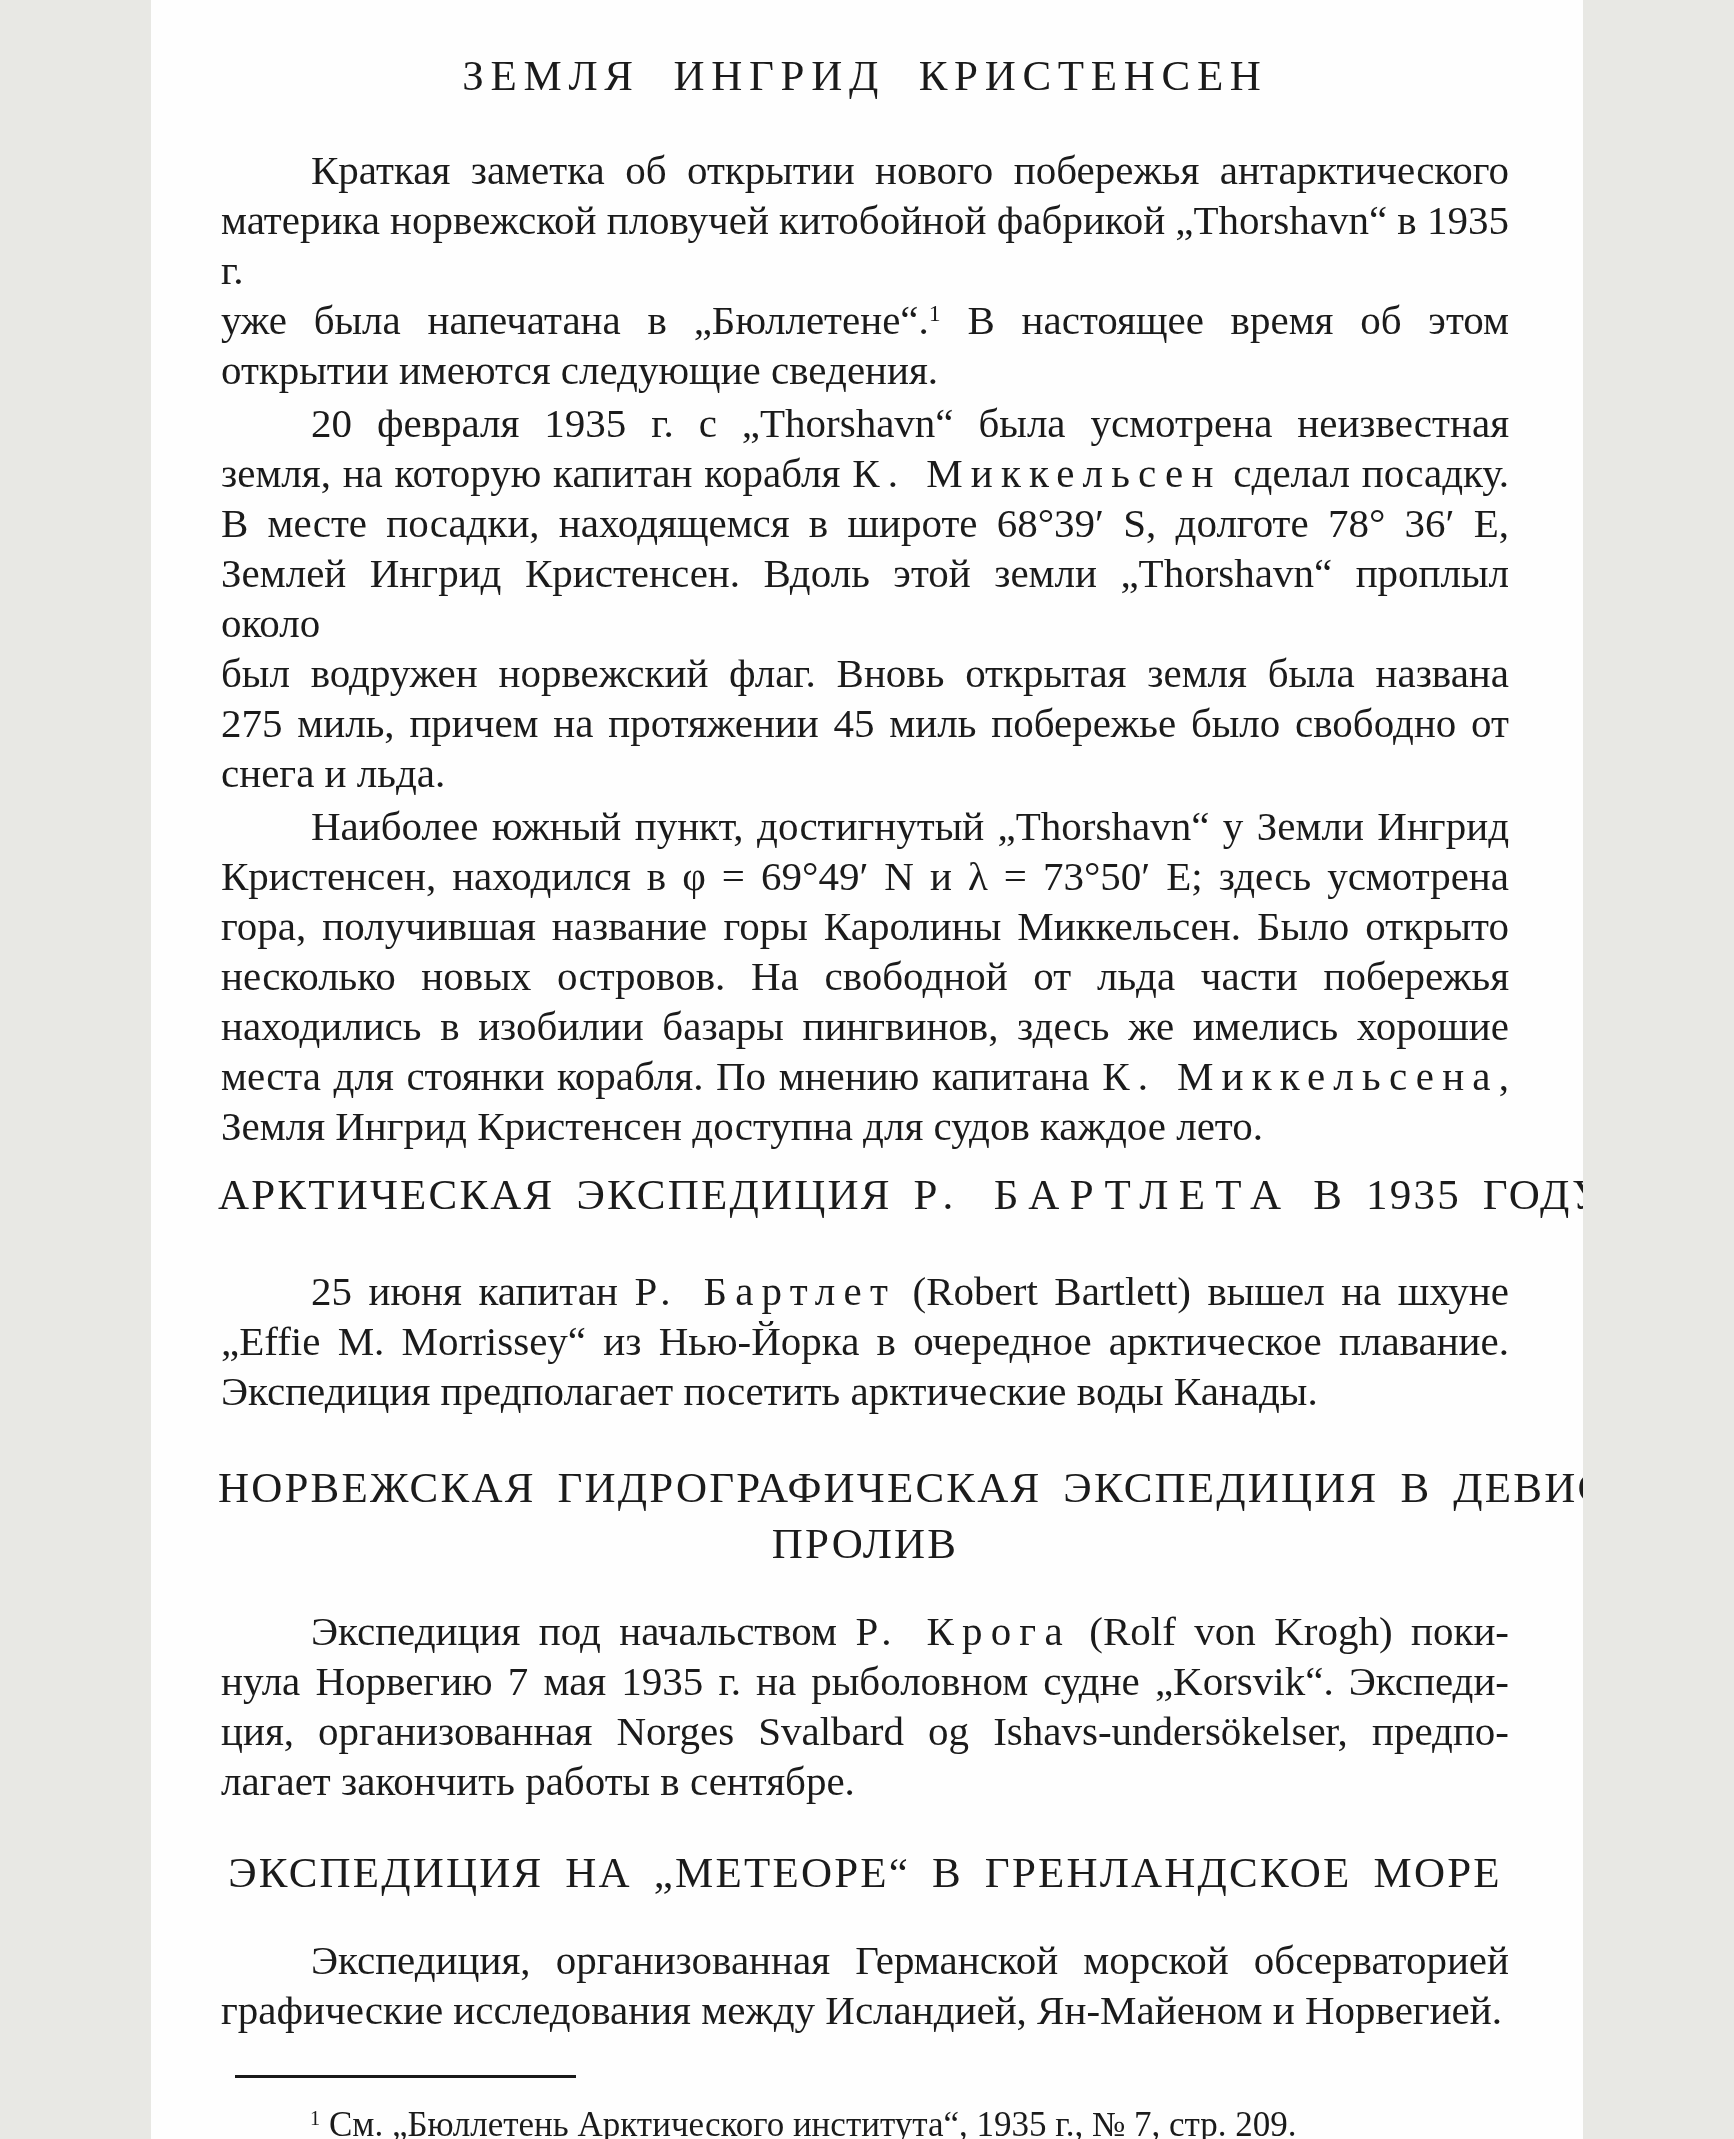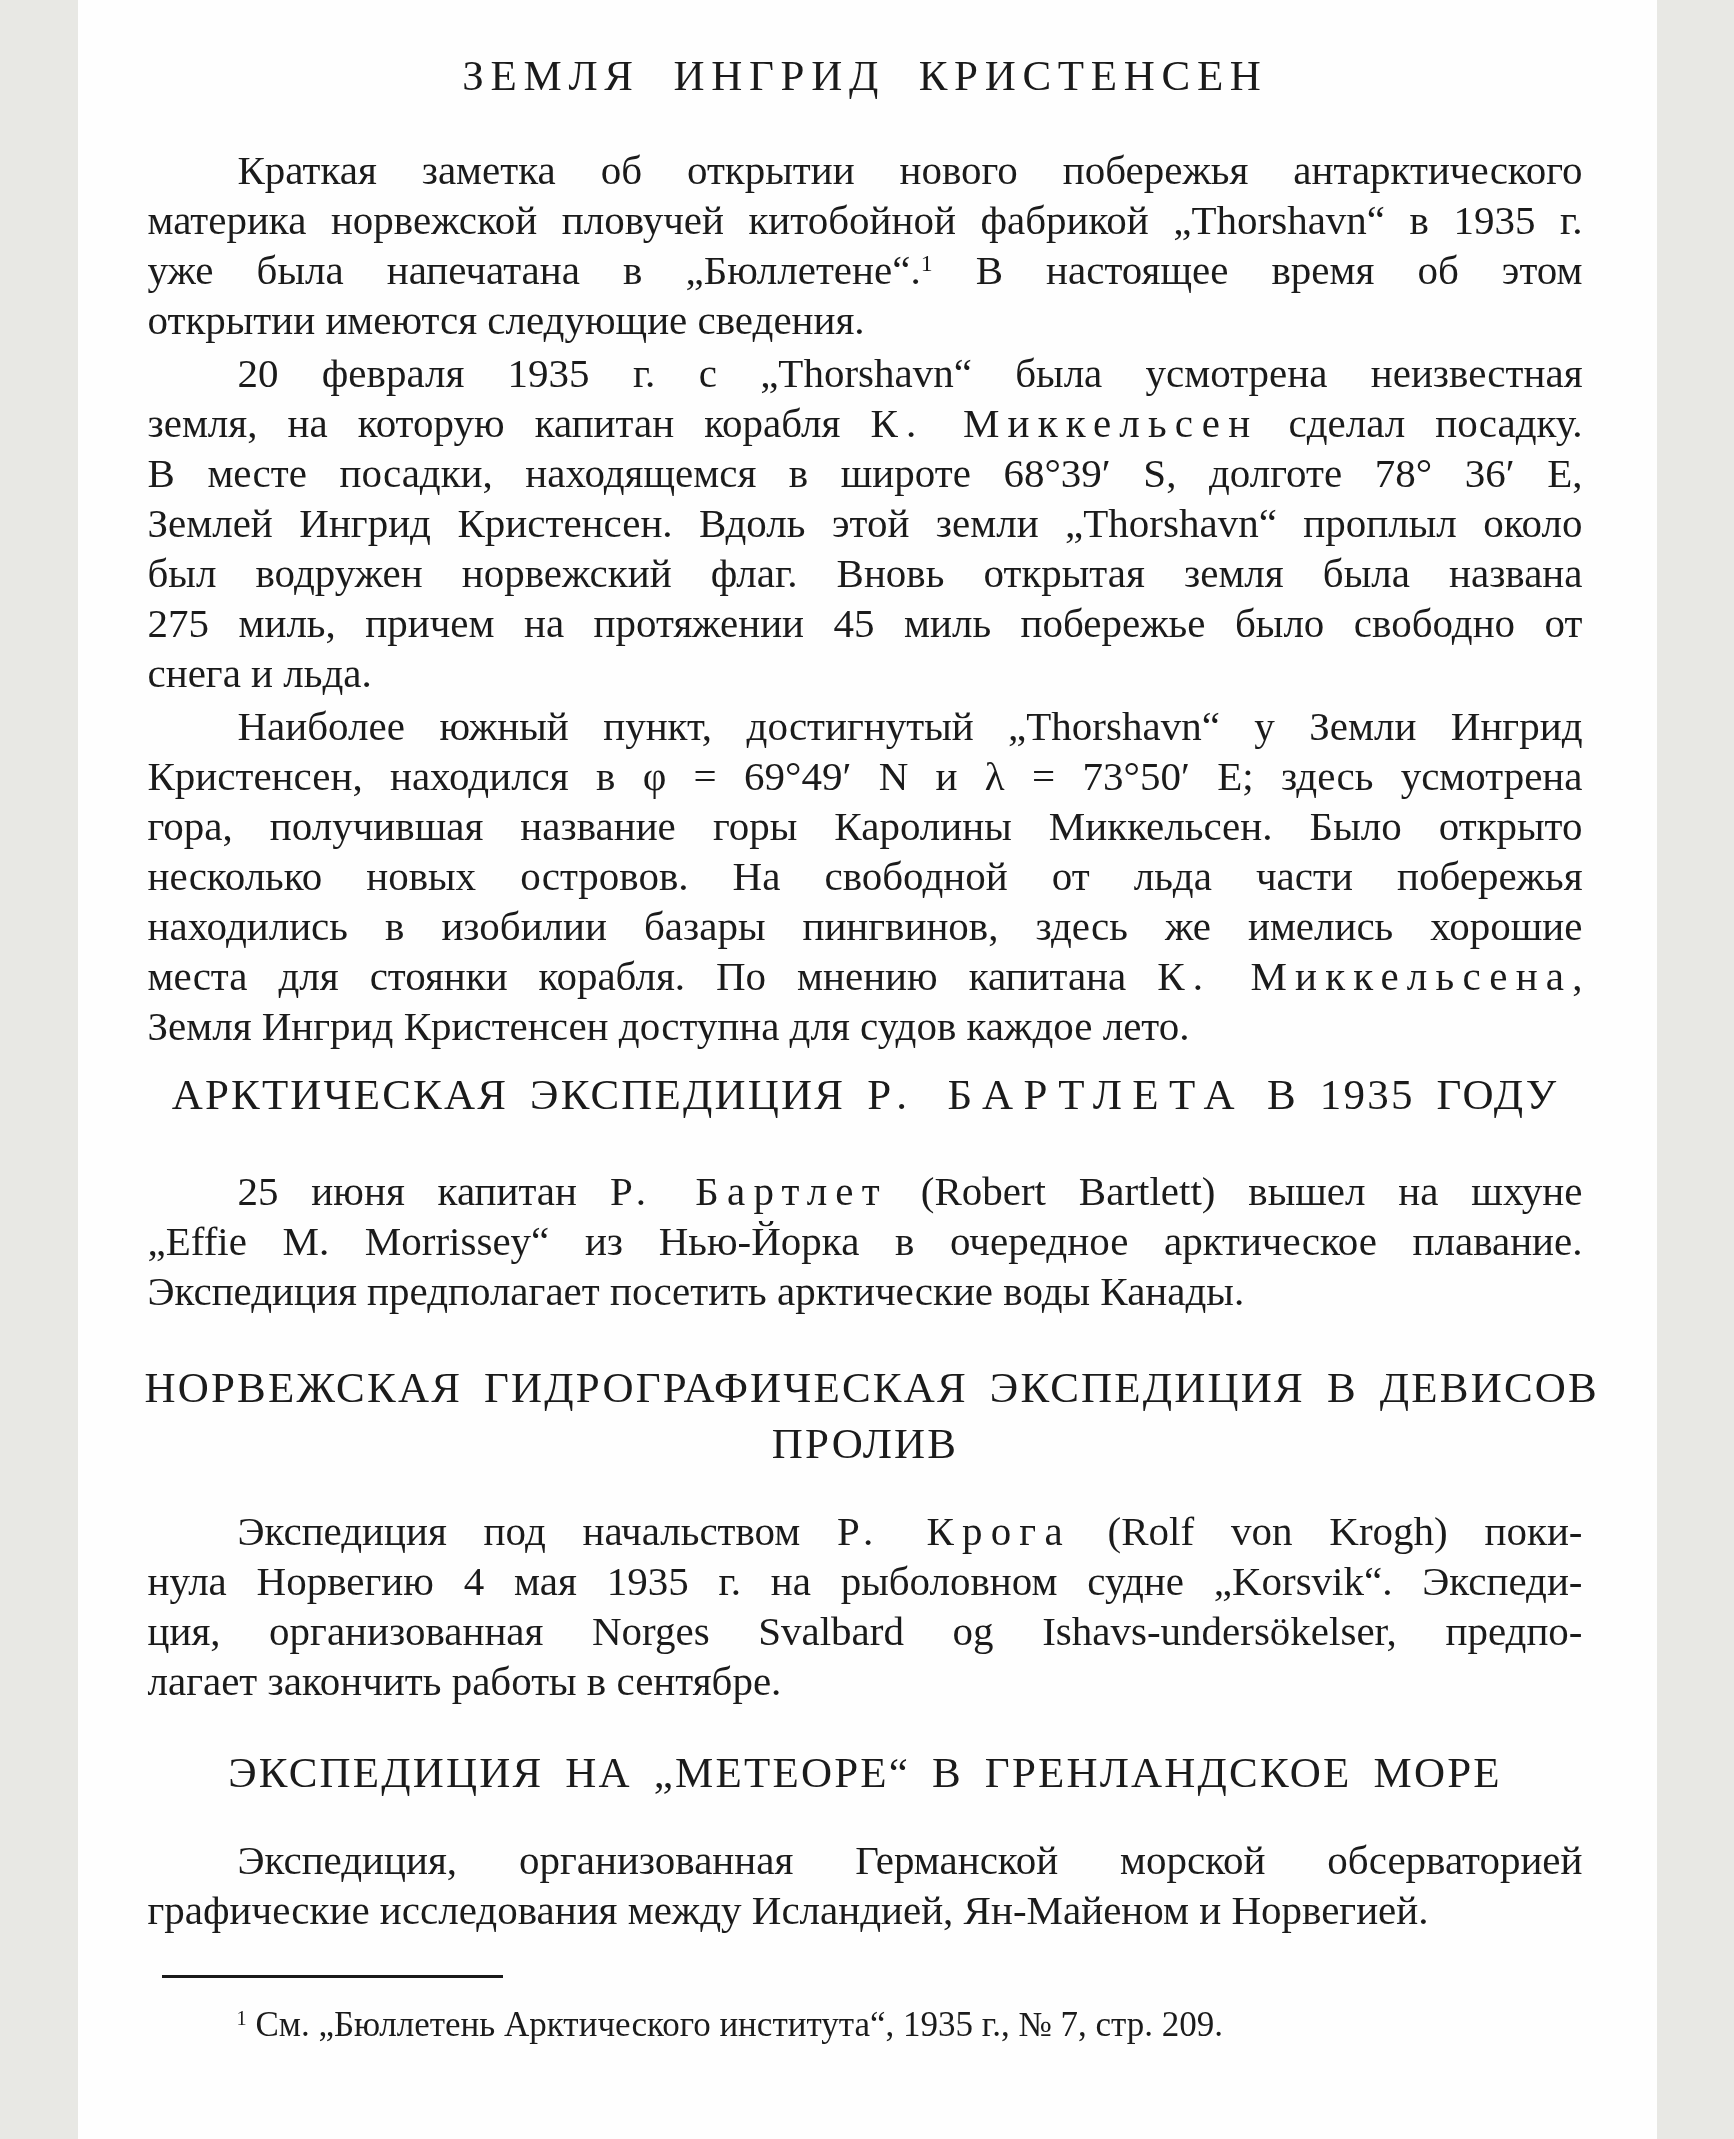"ЗЕМЛЯ ИНГРИД КРИСТЕНСЕН" .page { width: 1579px -> 1432px }
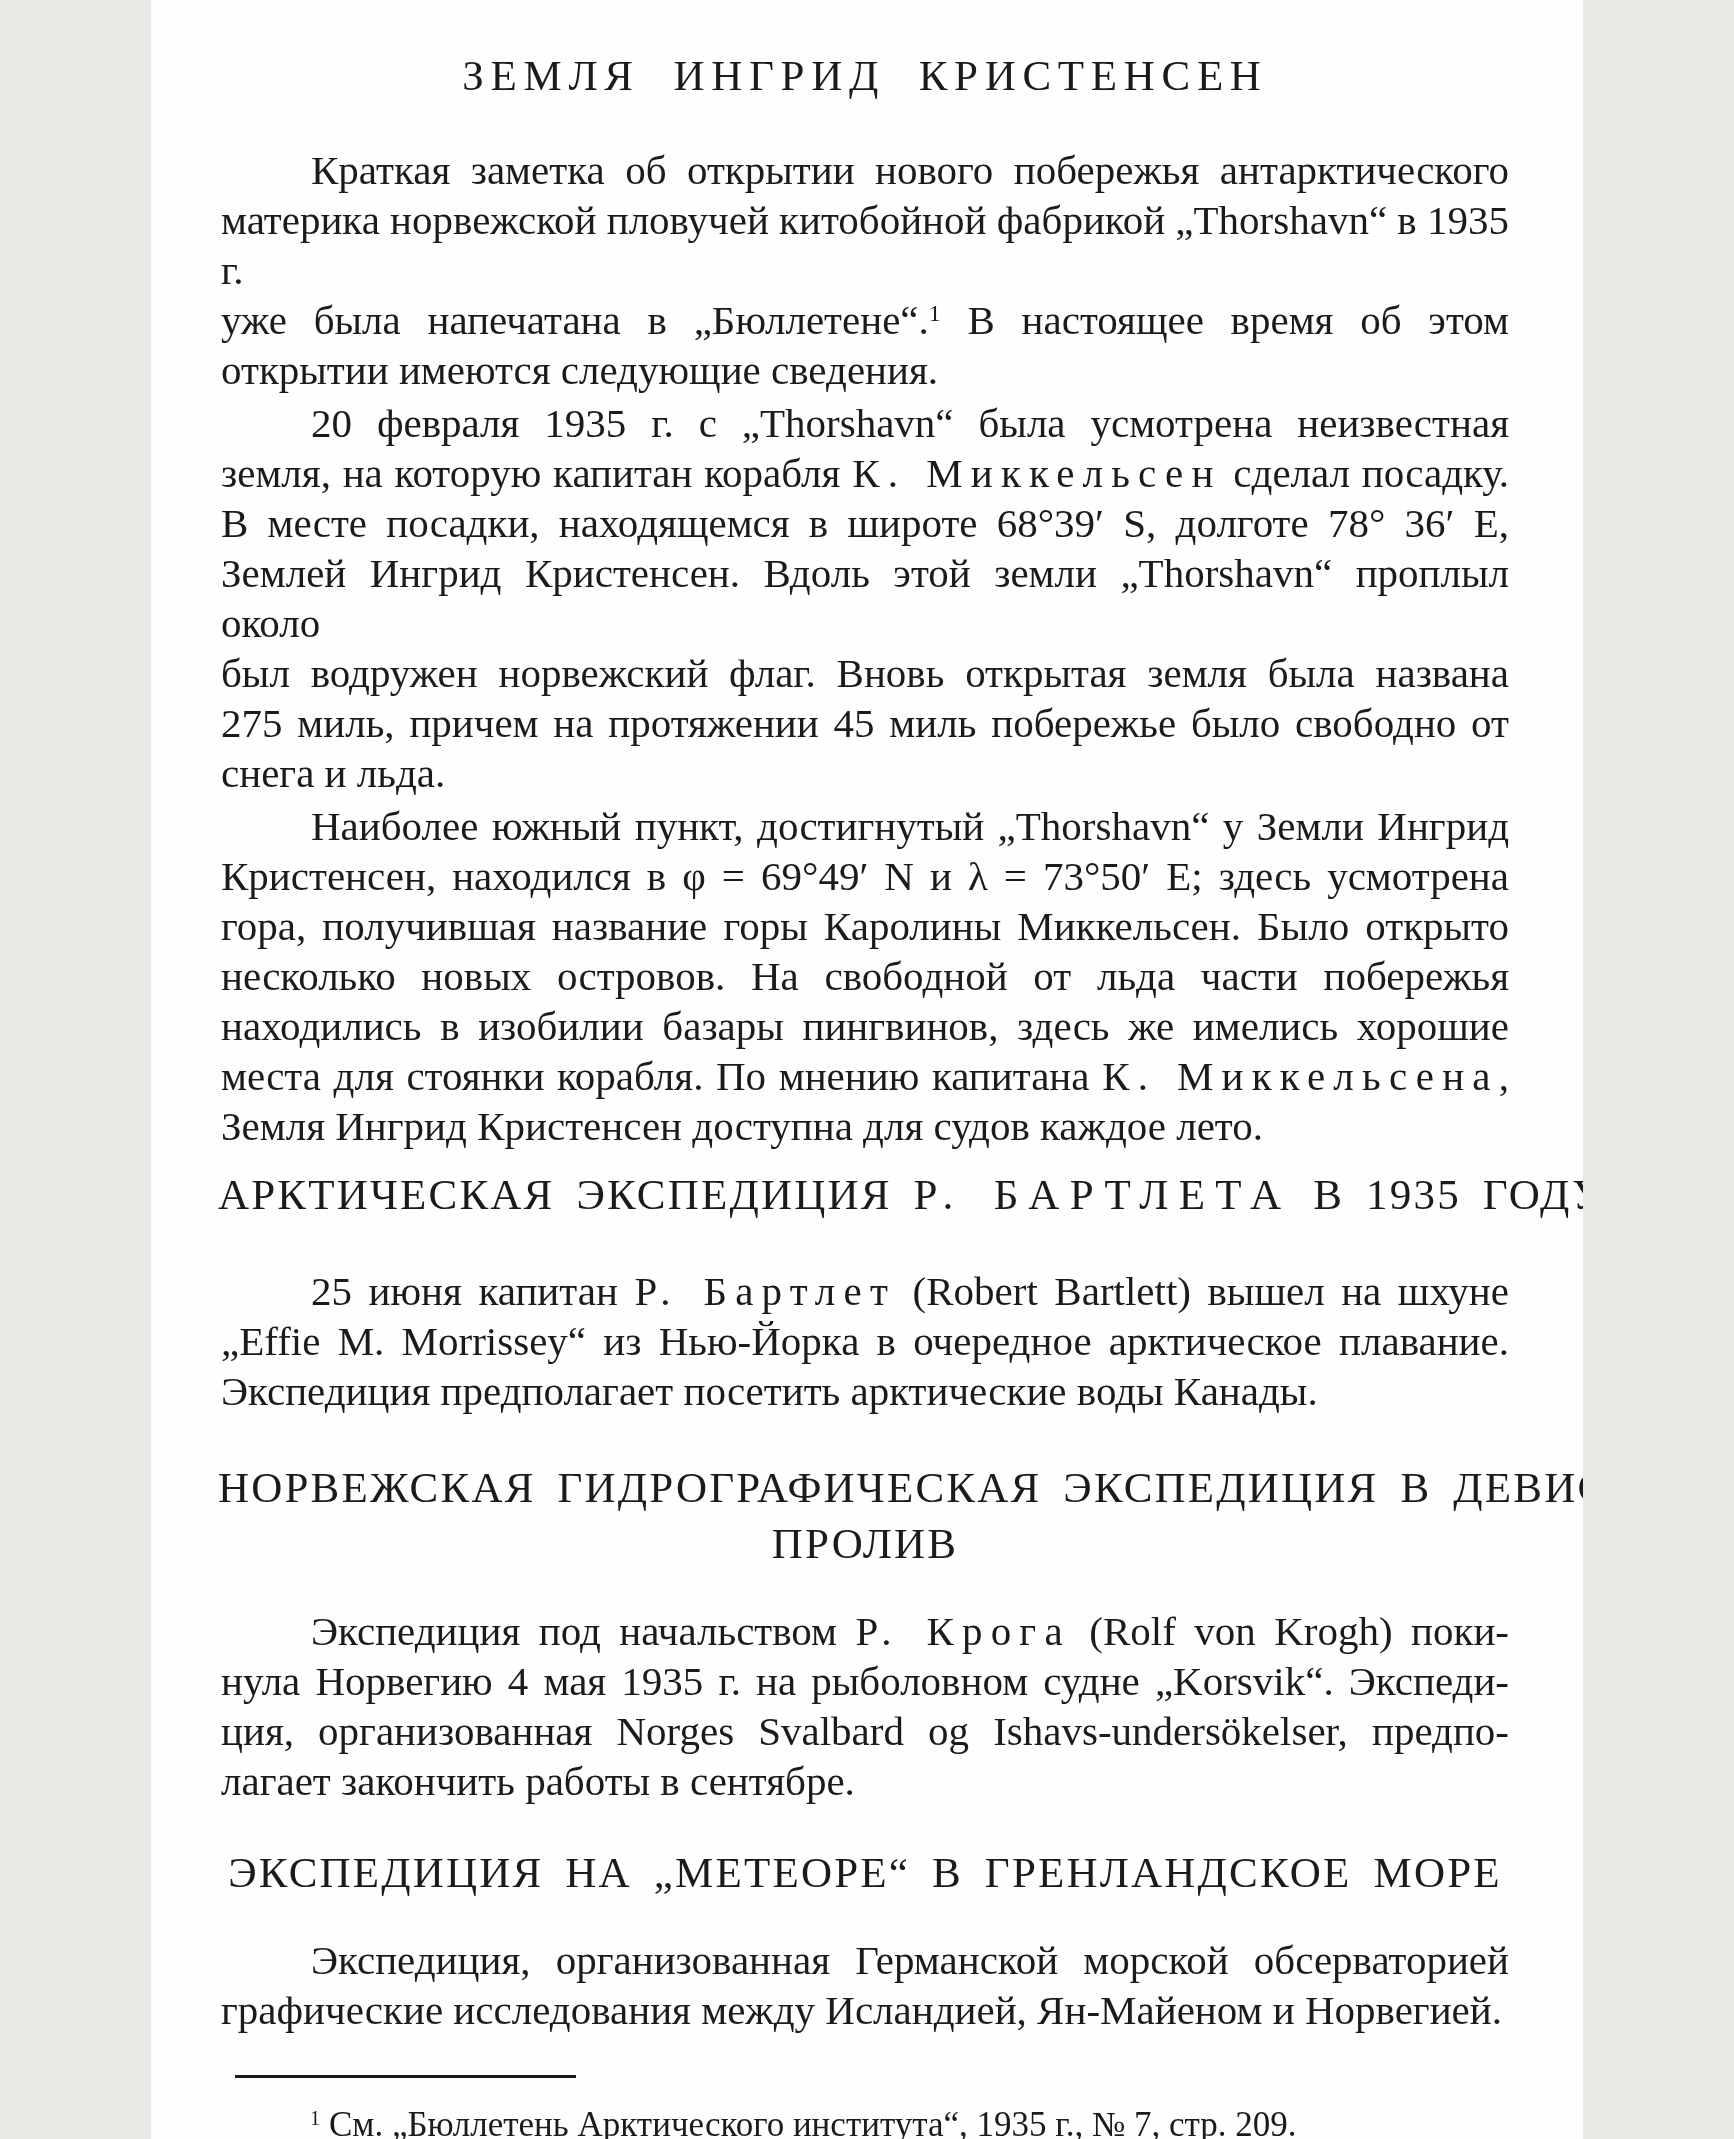"нула Норвегию 4 мая 1935" div.ln { text: 4 -> 7 }
